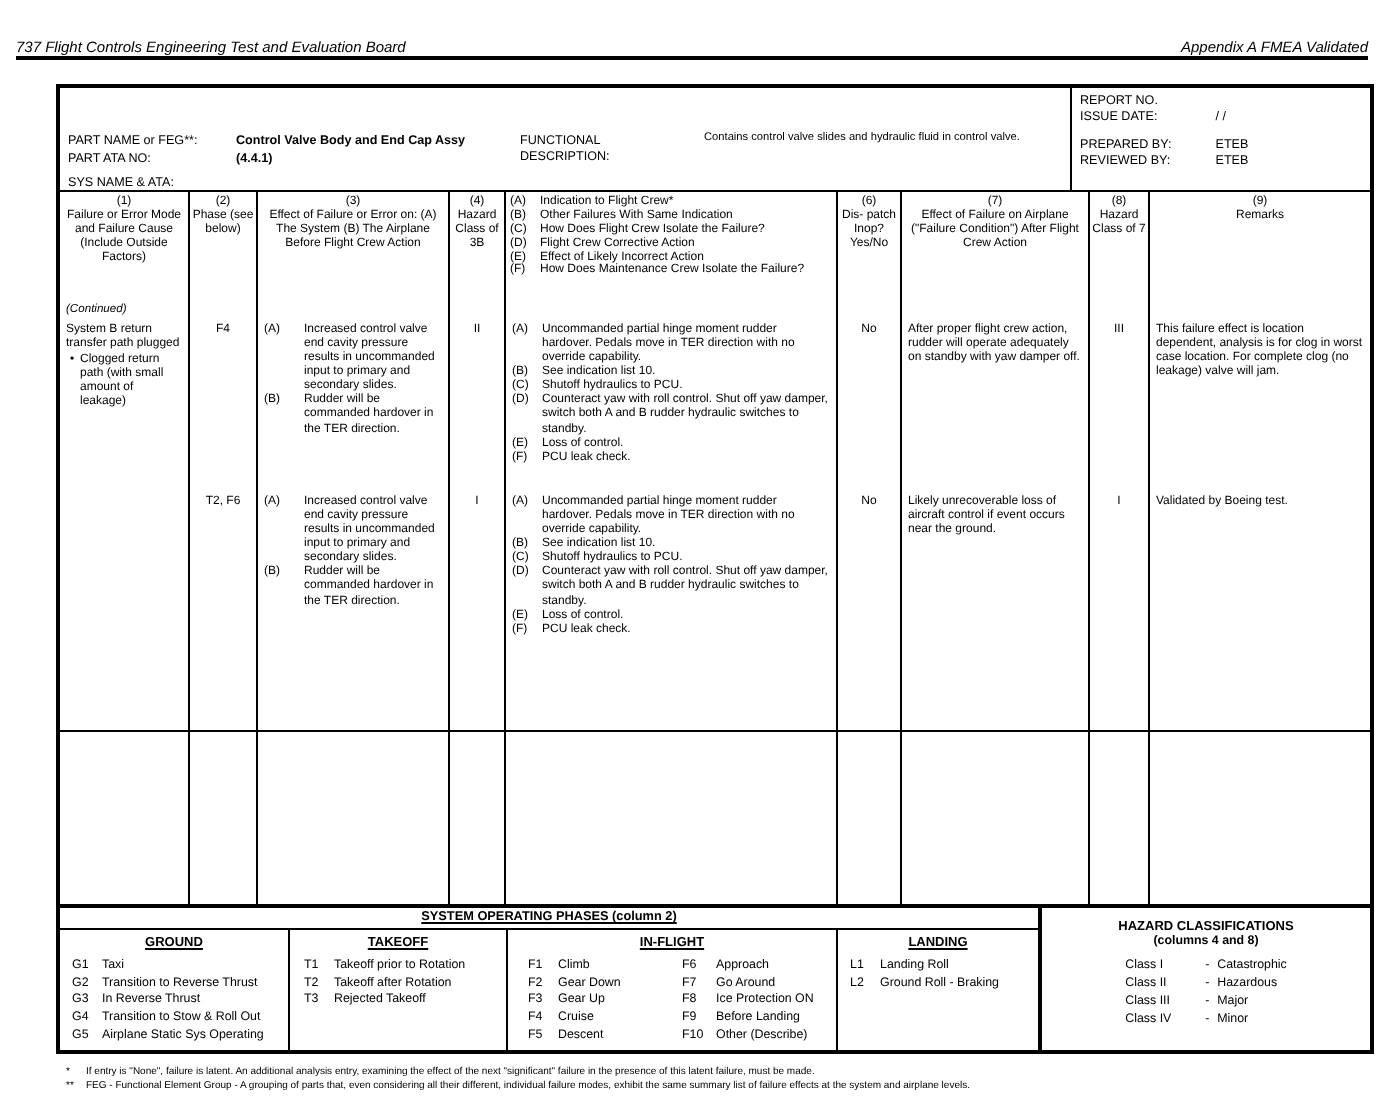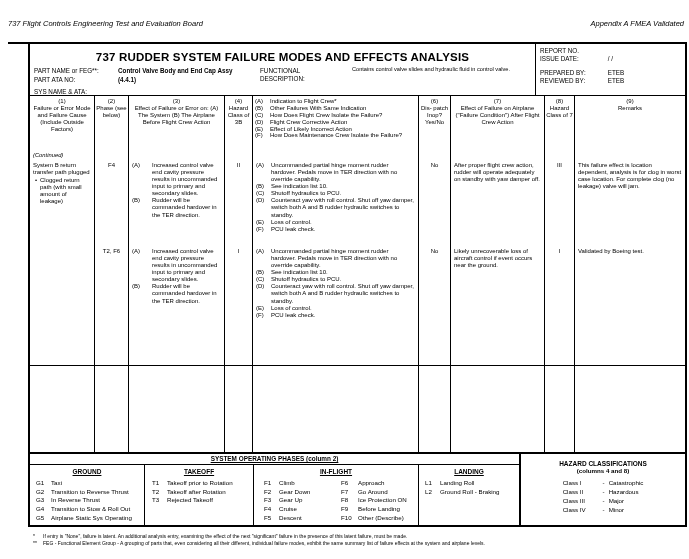"737 Flight Controls Engineering Test" .running-head { padding-bottom: 14px -> 0 }
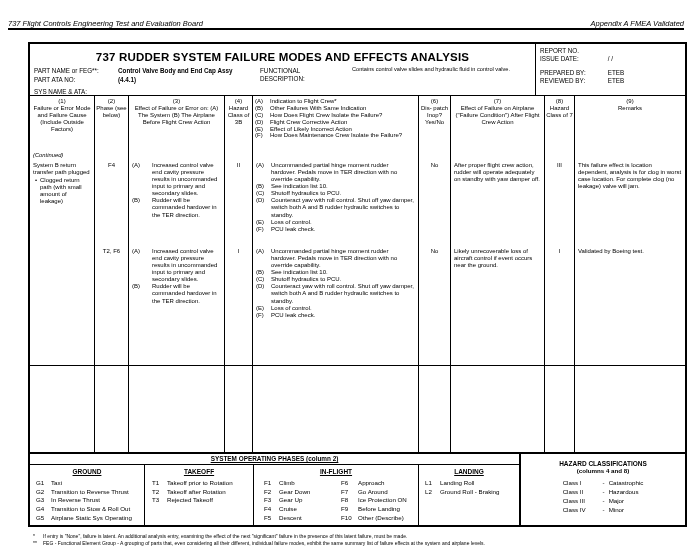"737 RUDDER SYSTEM FAILURE MODES" div.tb-title { html: <div>737 RUDDER SYSTEM FAILURE MODES AND EFFECTS ANALYSIS</div> -> none }
